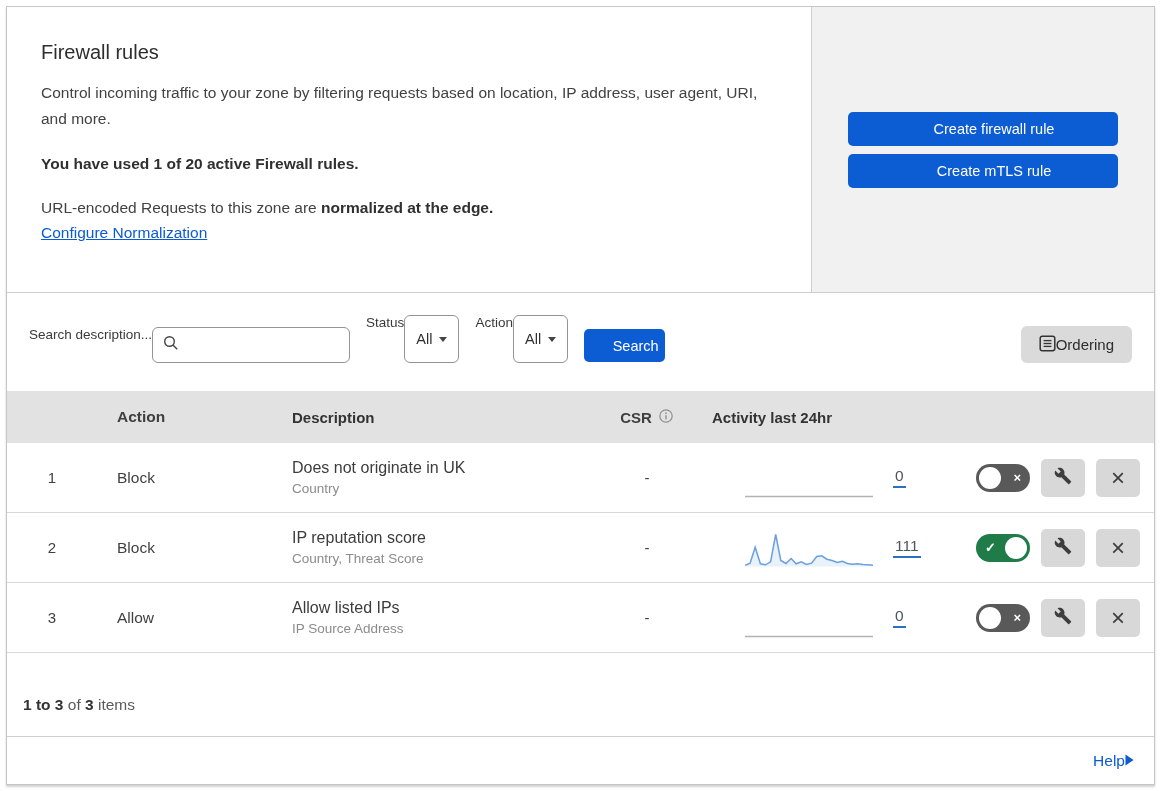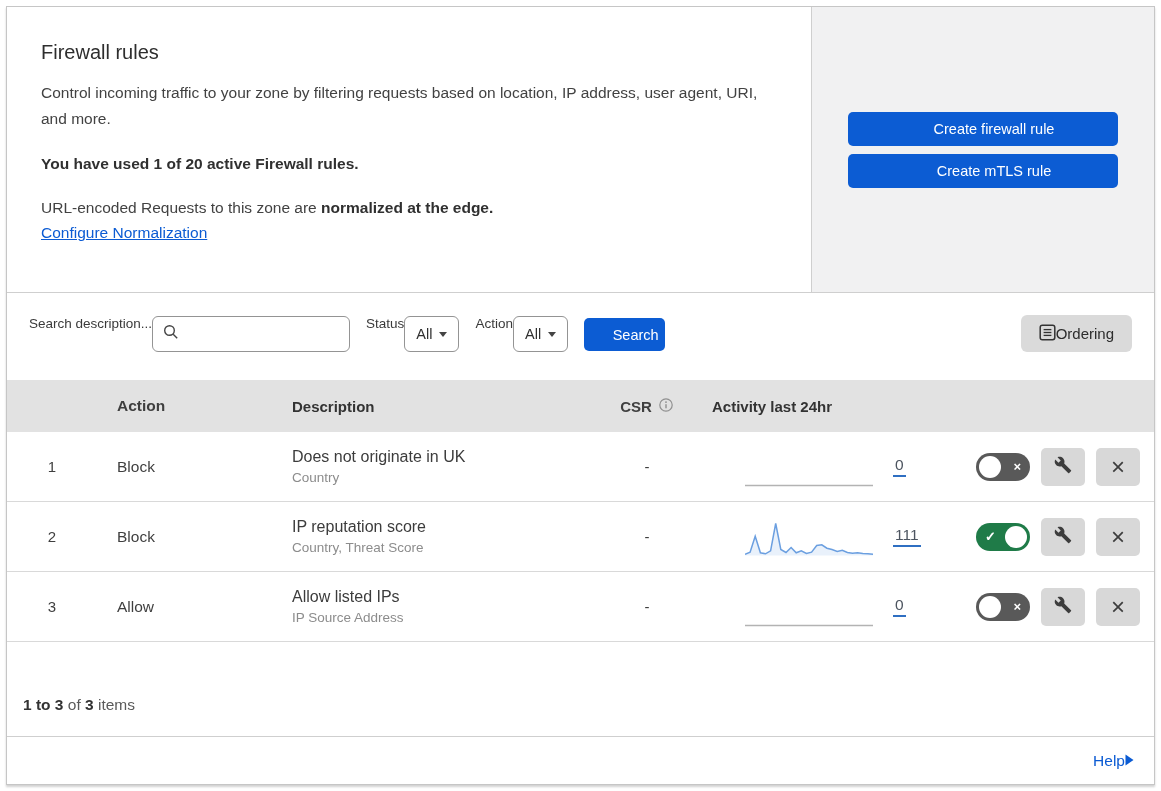"All" .select { height: 36px -> 48px }
